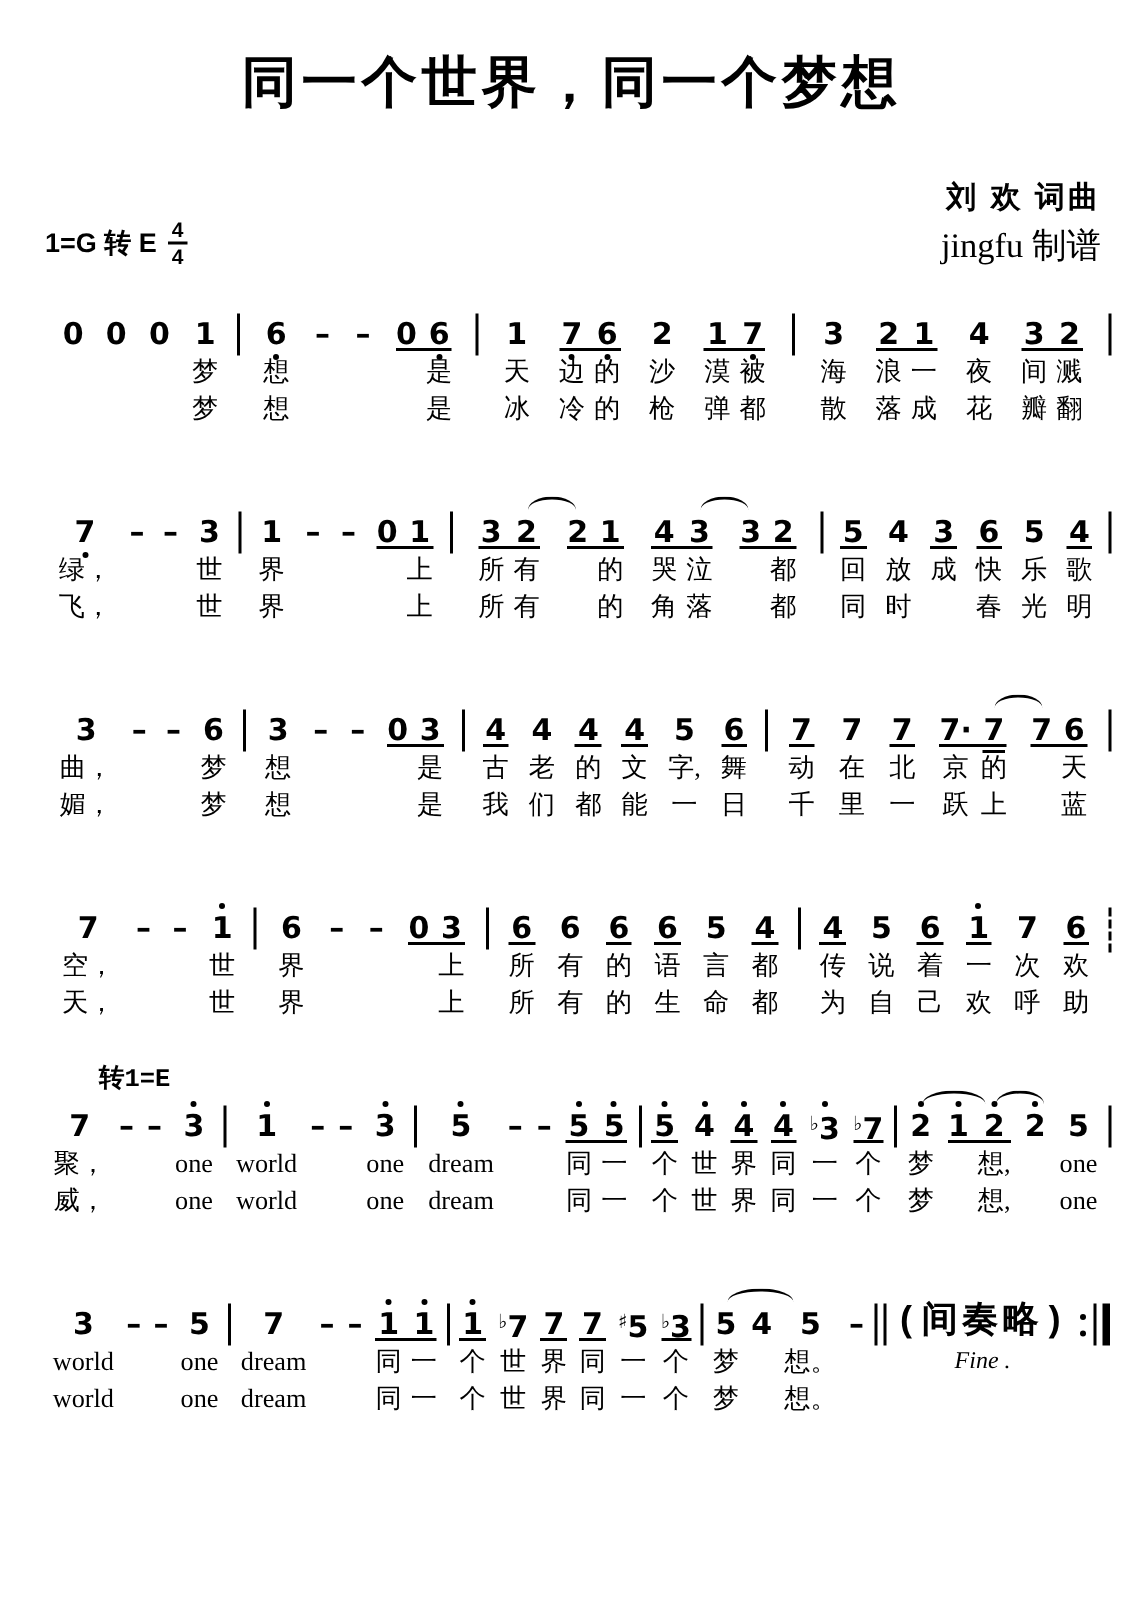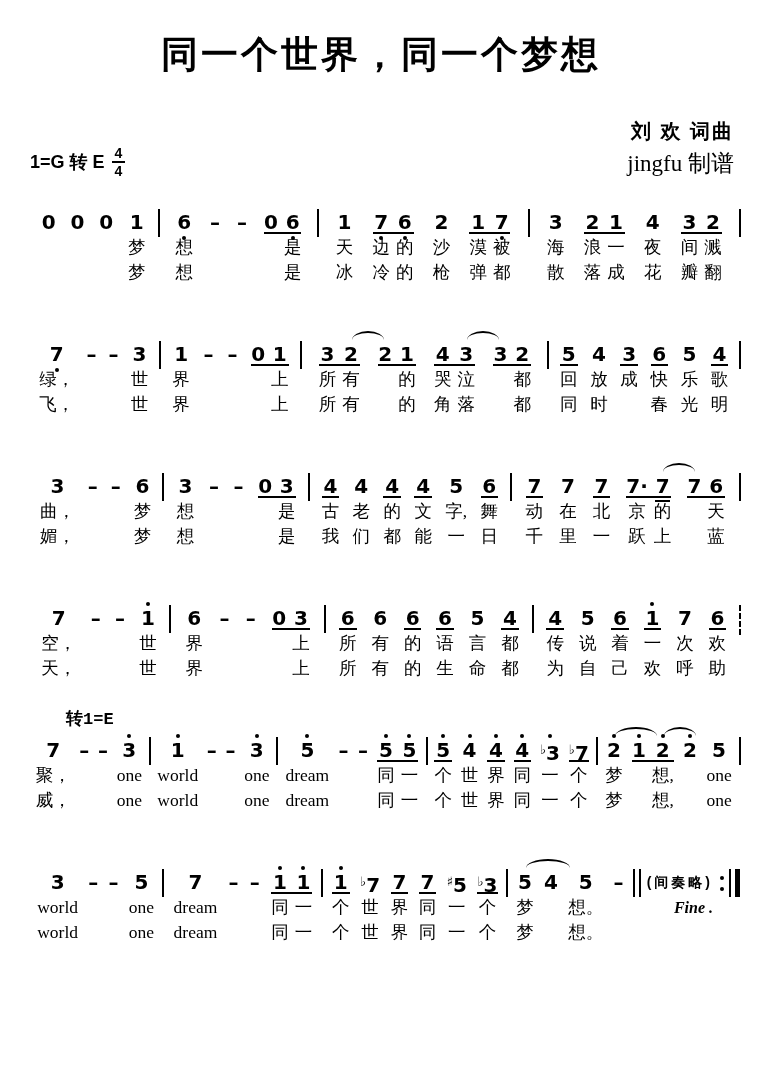"(间奏略)" .tailtext { font-family: Liberation Sans, sans-serif -> Liberation Mono, monospace; font-size: 14px -> 24px }
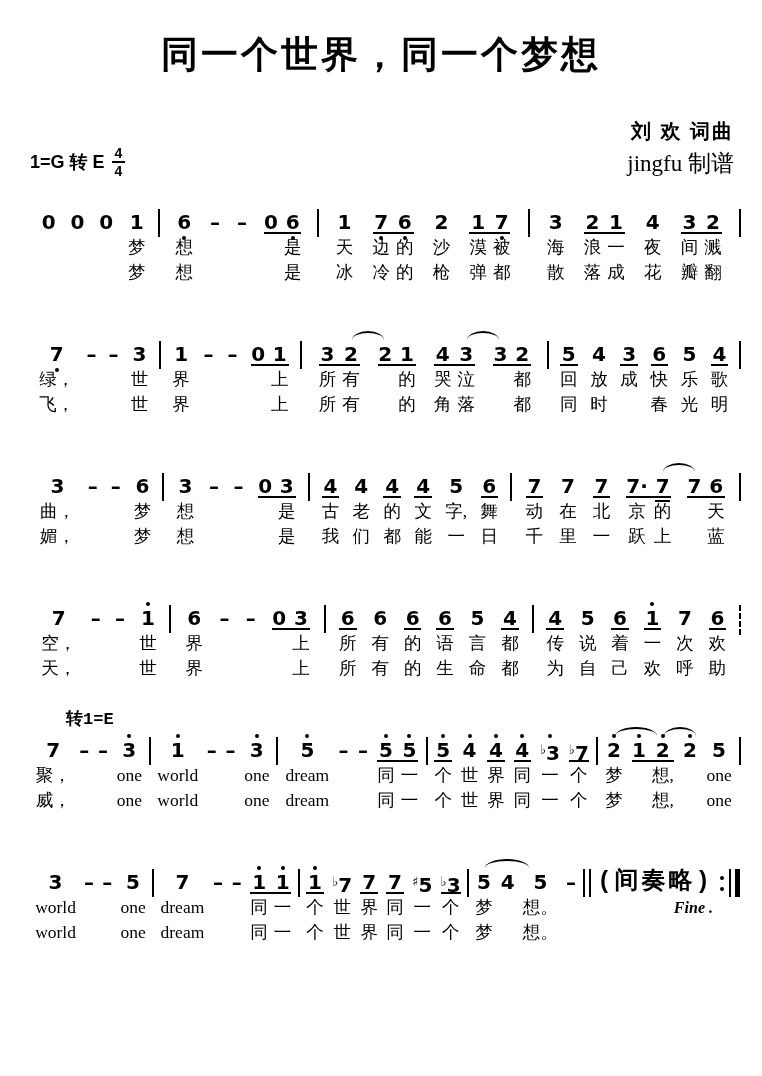"Fine ." .fine { font-weight: bold -> normal; text-align: right -> center }
